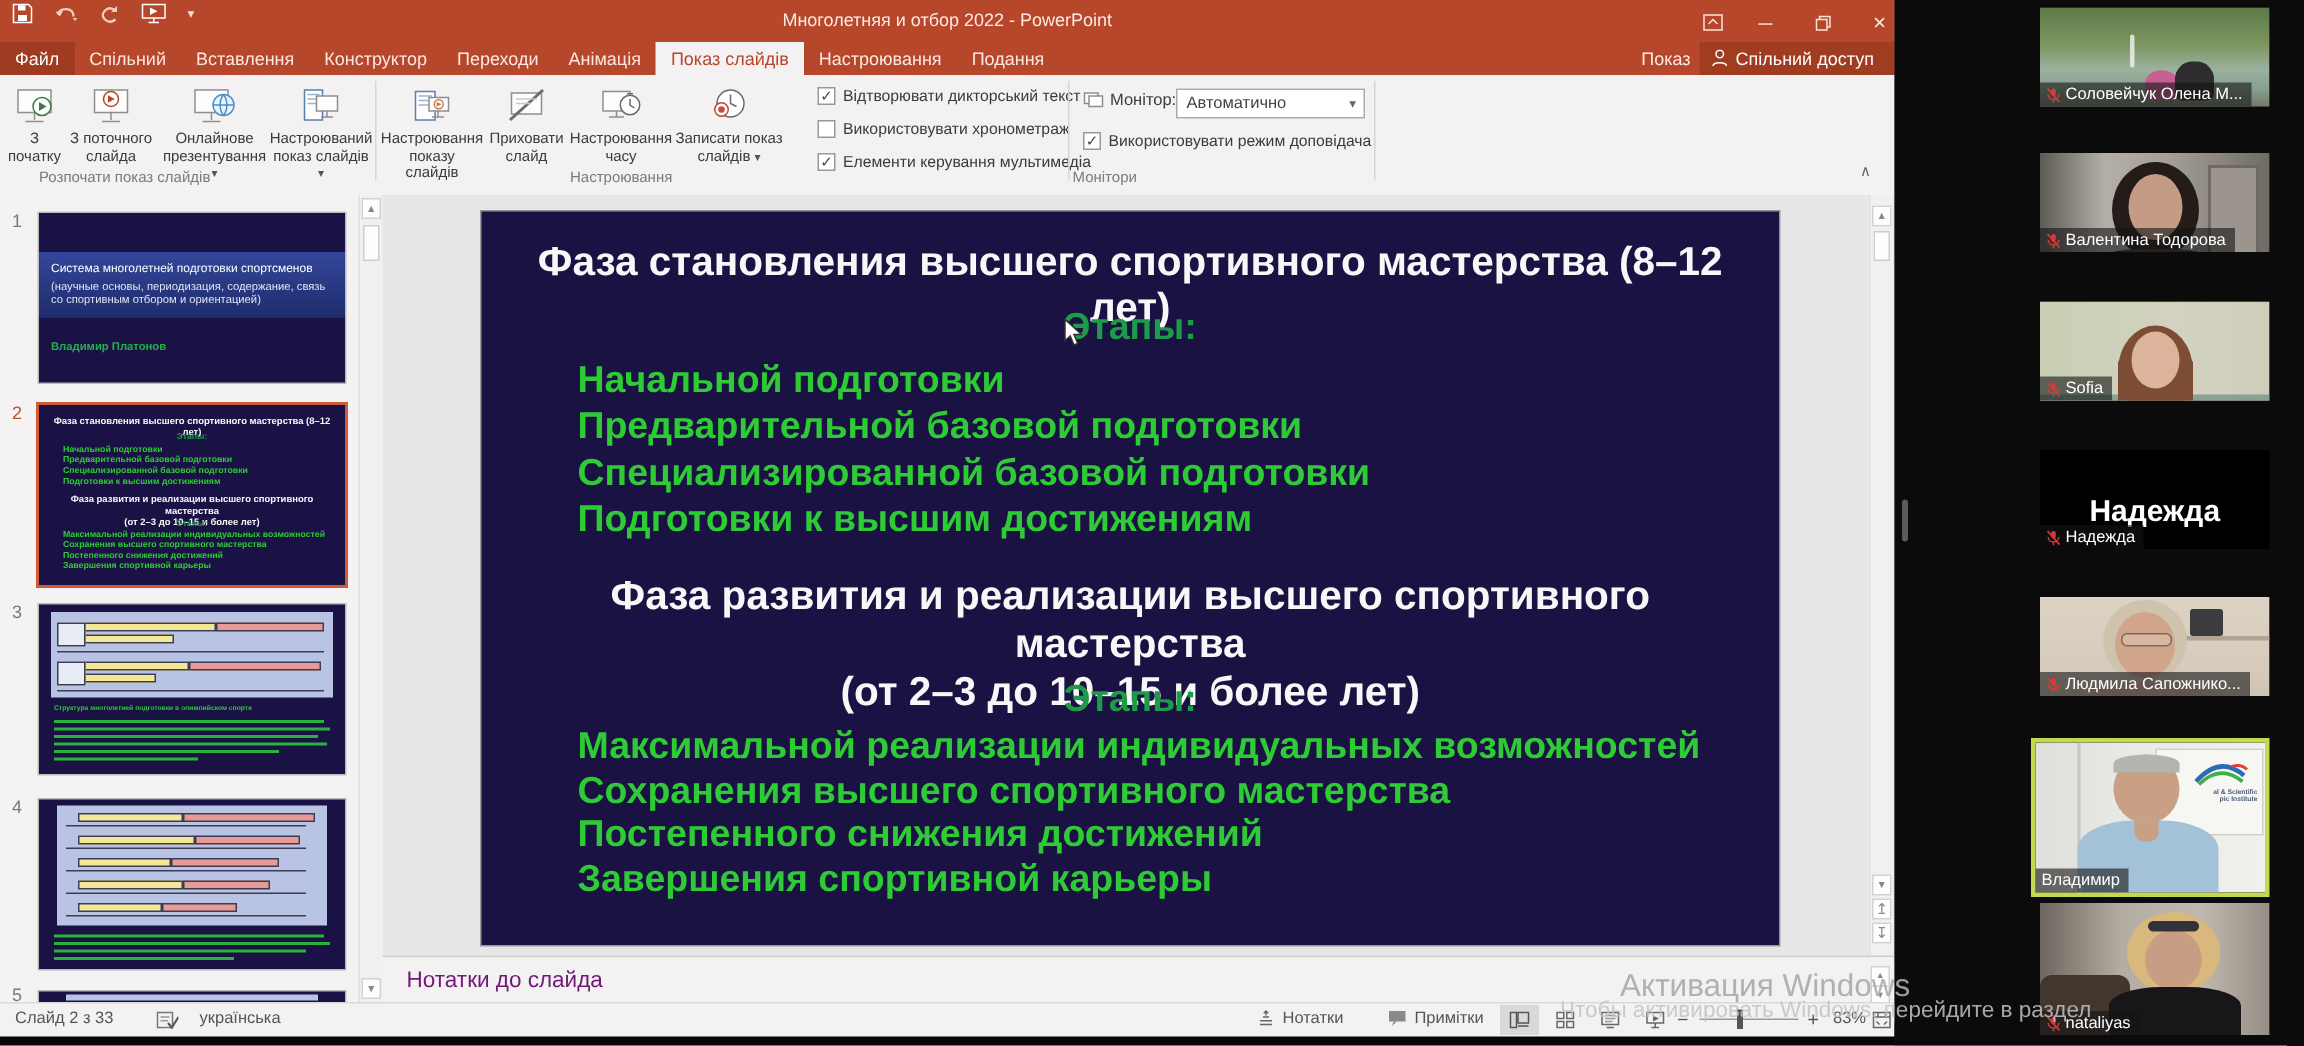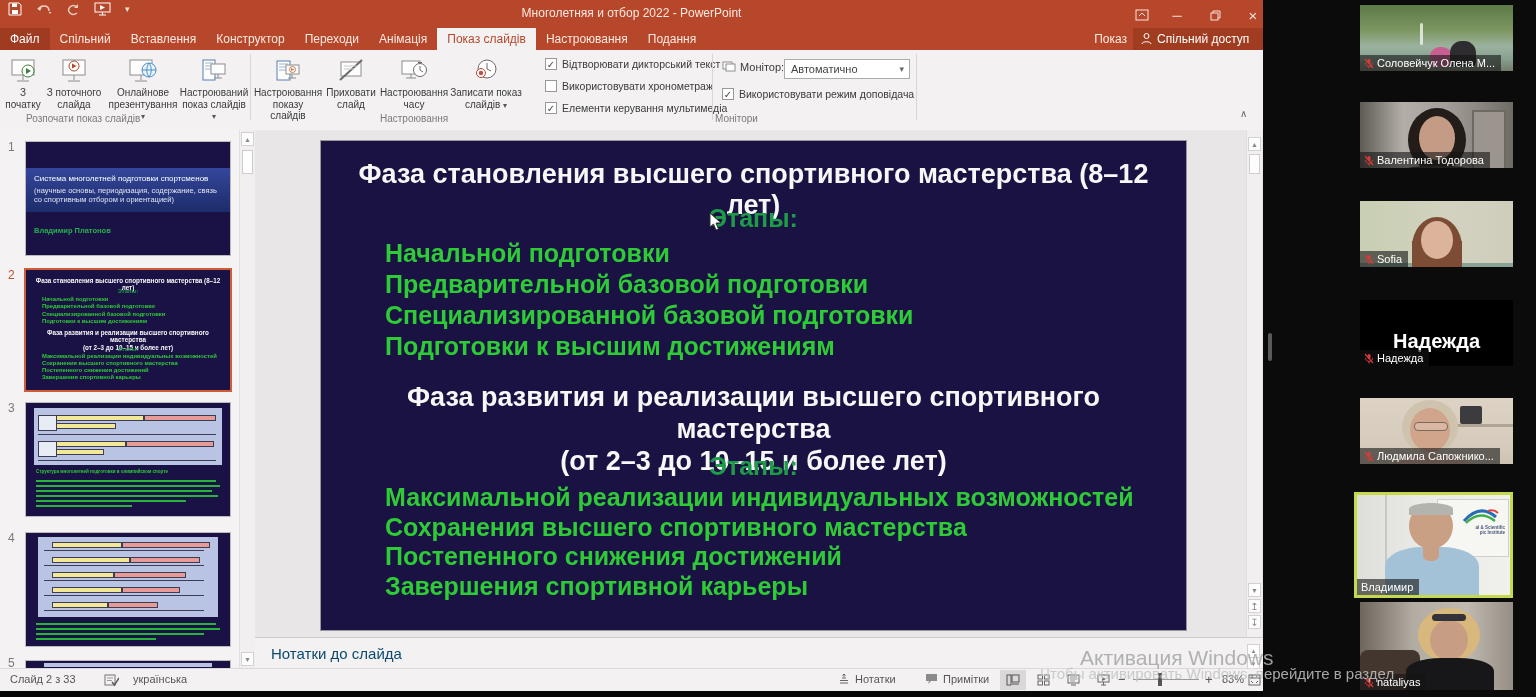"Нотатки до слайда" .notestext { color: #0c4a6e -> #701a75 }
